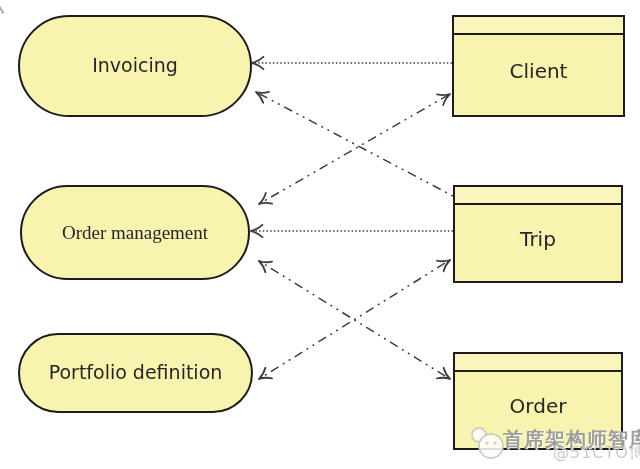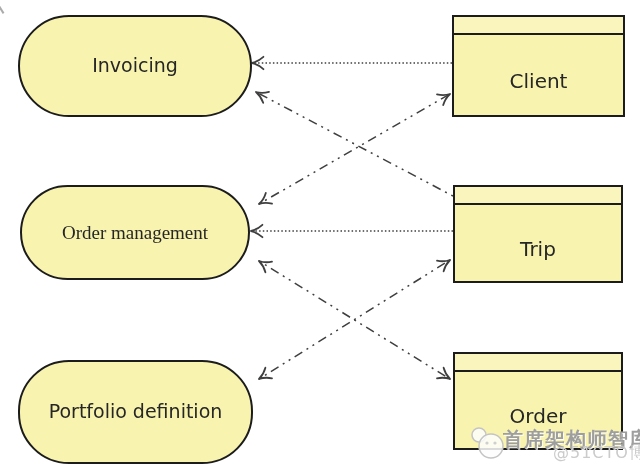"Client" .umlbox .lbl { top: 15px -> 5px }
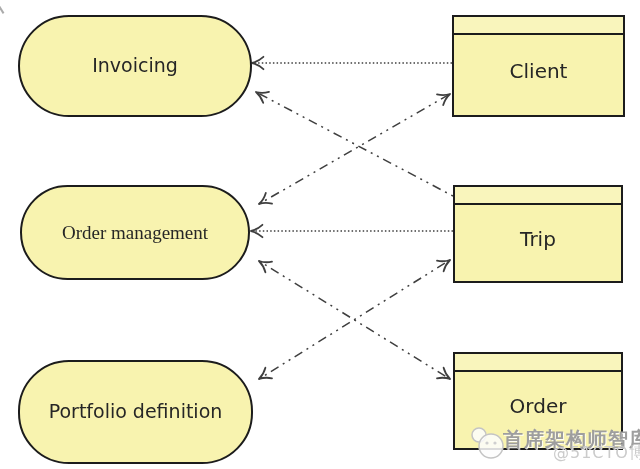"Portfolio definition" div.node { height: 104px -> 80px; top: 360px -> 333px }
